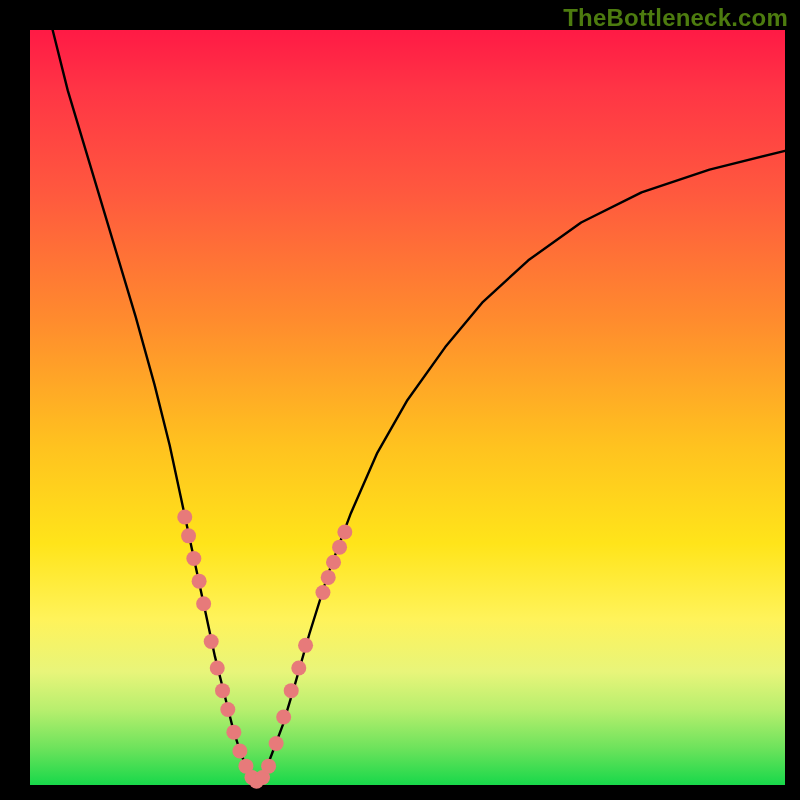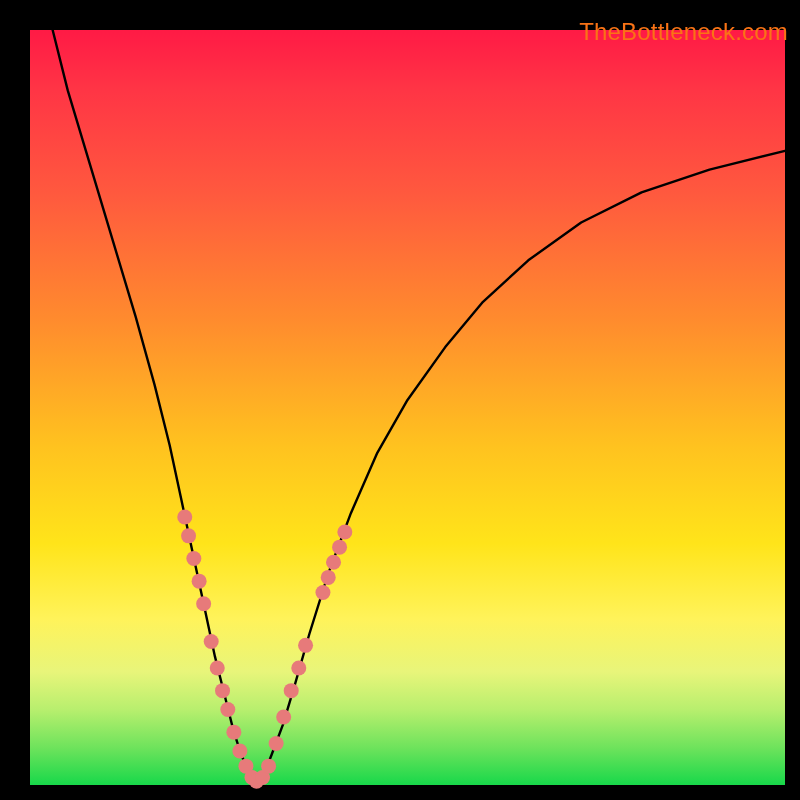"TheBottleneck.com" .watermark { color: #f97316 -> #4d7c0f; font-weight: 400 -> 700; top: 18px -> 4px }
